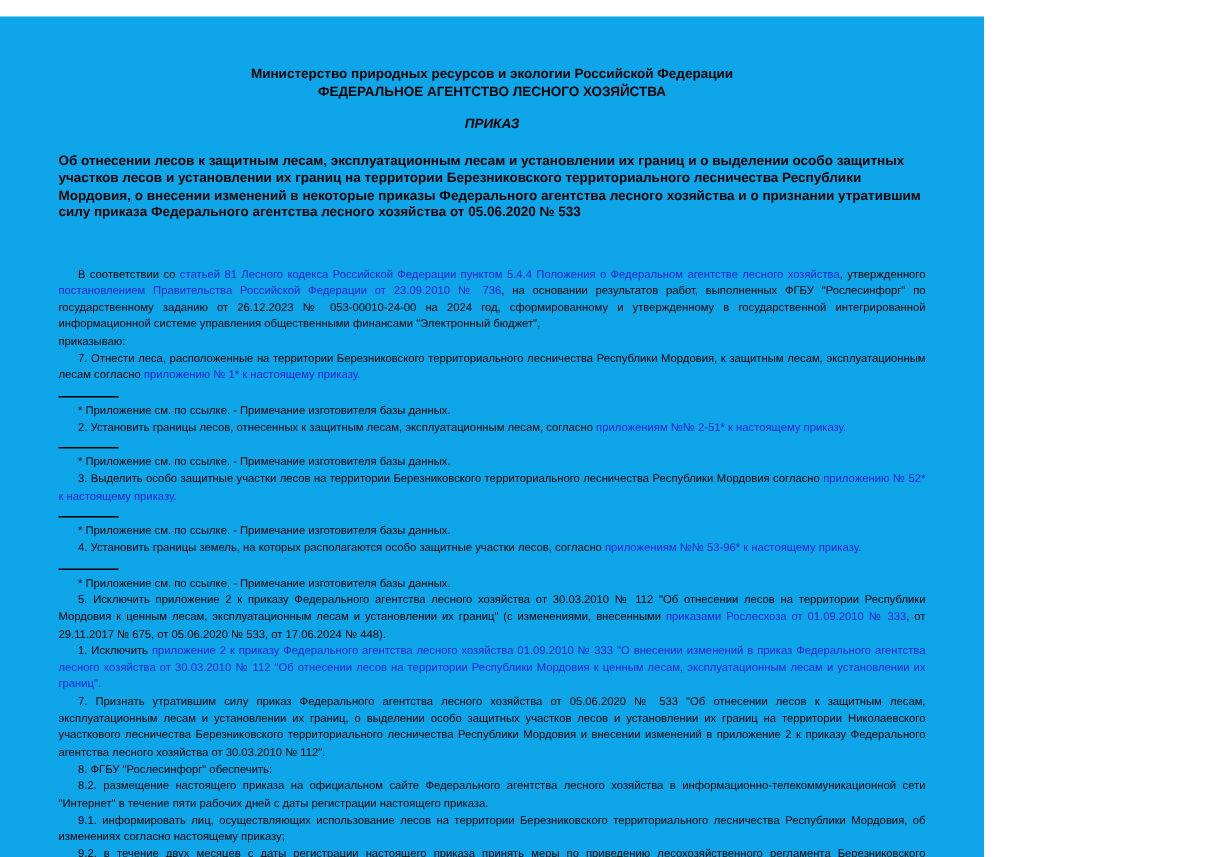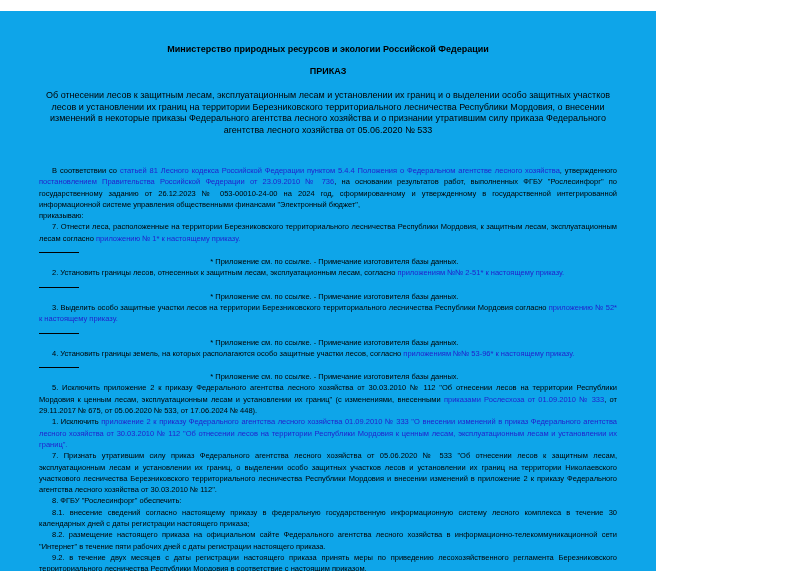"ФЕДЕРАЛЬНОЕ АГЕНТСТВО ЛЕСНОГО ХОЗЯЙСТВА" p.hdr-line { html: none -> <p>ФЕДЕРАЛЬНОЕ АГЕНТСТВО ЛЕСНОГО ХОЗЯЙСТВА</p> }
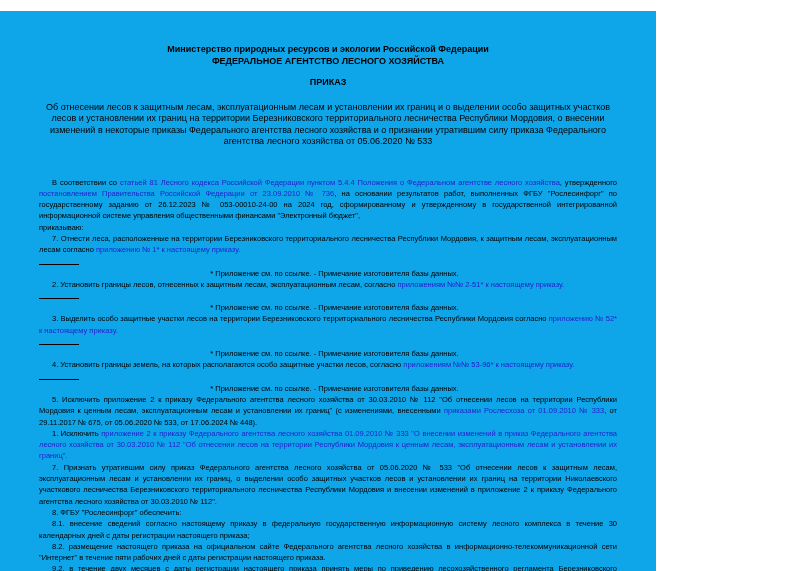"ПРИКАЗ" .doc-type { font-style: none -> italic }
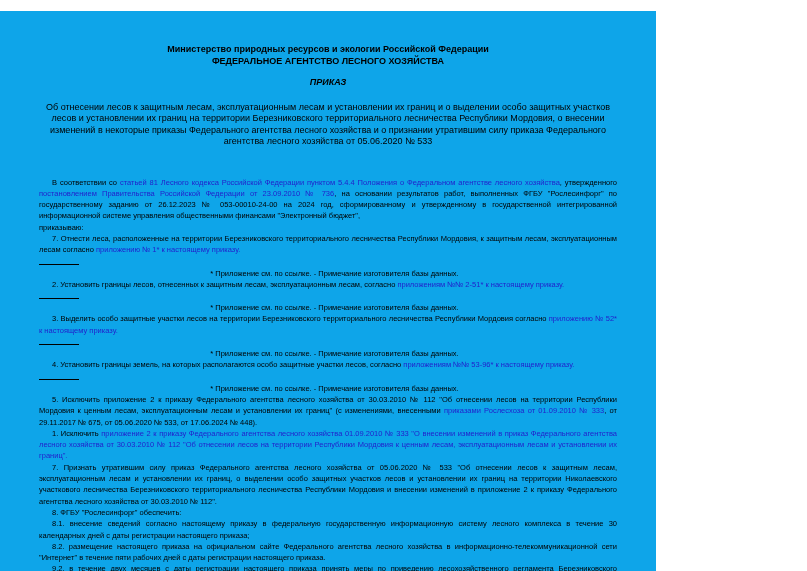"Об отнесении лесов к защитным" .doc-title { font-weight: normal -> bold; text-align: center -> left }
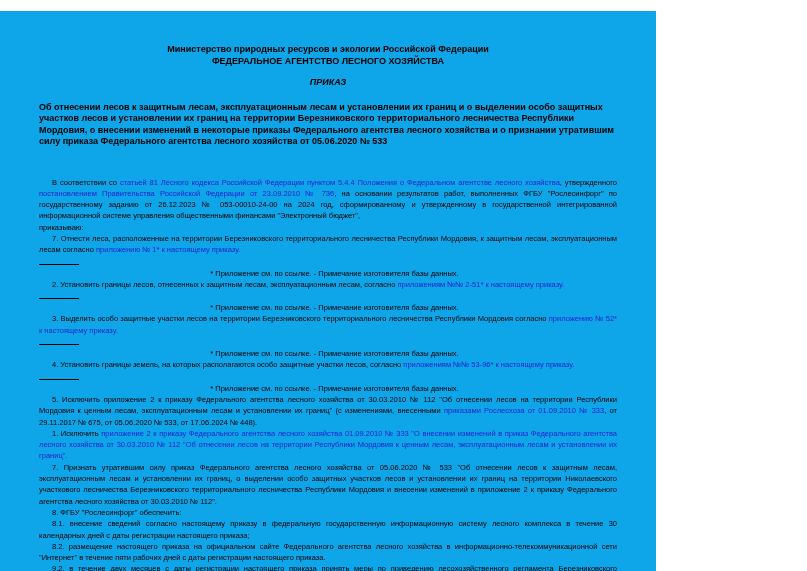"* Приложение см. по ссылке." .doc-body p.footnote { text-align: center -> left }
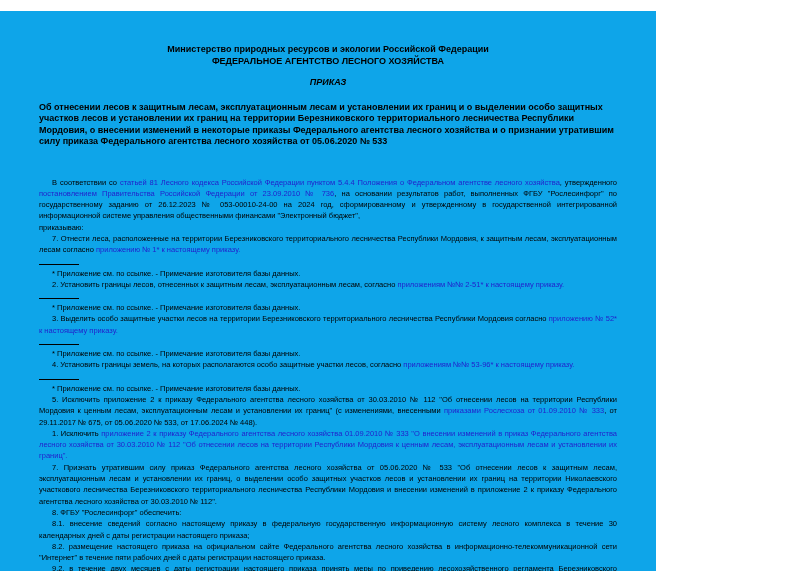"8.1. внесение сведений согласно" p.para { html: <p><span>8.1. внесение сведений согласно настоящему приказу в федеральную государственную информационную систему лесного комплекса в течение 30 календарных дней с даты регистрации настоящего приказа;</span></p> -> none }
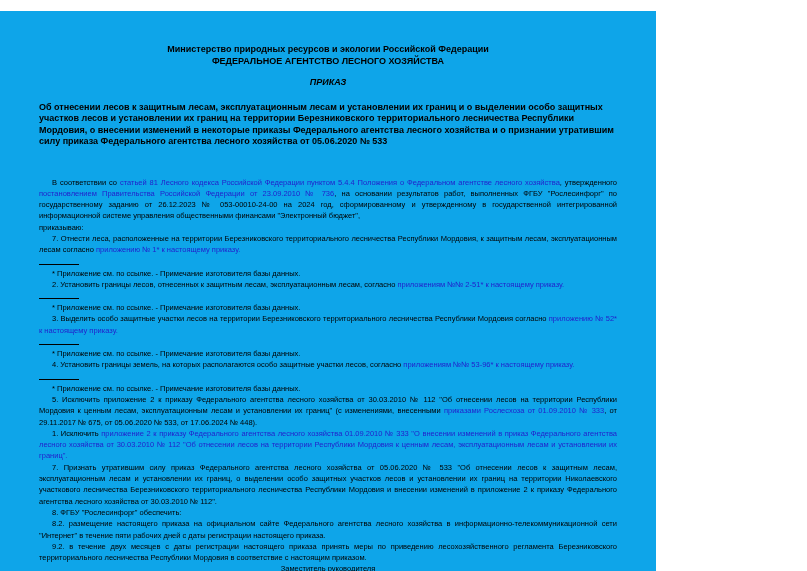"9.1. информировать лиц, осуществляющих" p.para { html: none -> <p><span>9.1. информировать лиц, осуществляющих использование лесов на территории Березниковского территориального лесничества Республики Мордовия, об изменениях согласно настоящему приказу;</span></p> }
